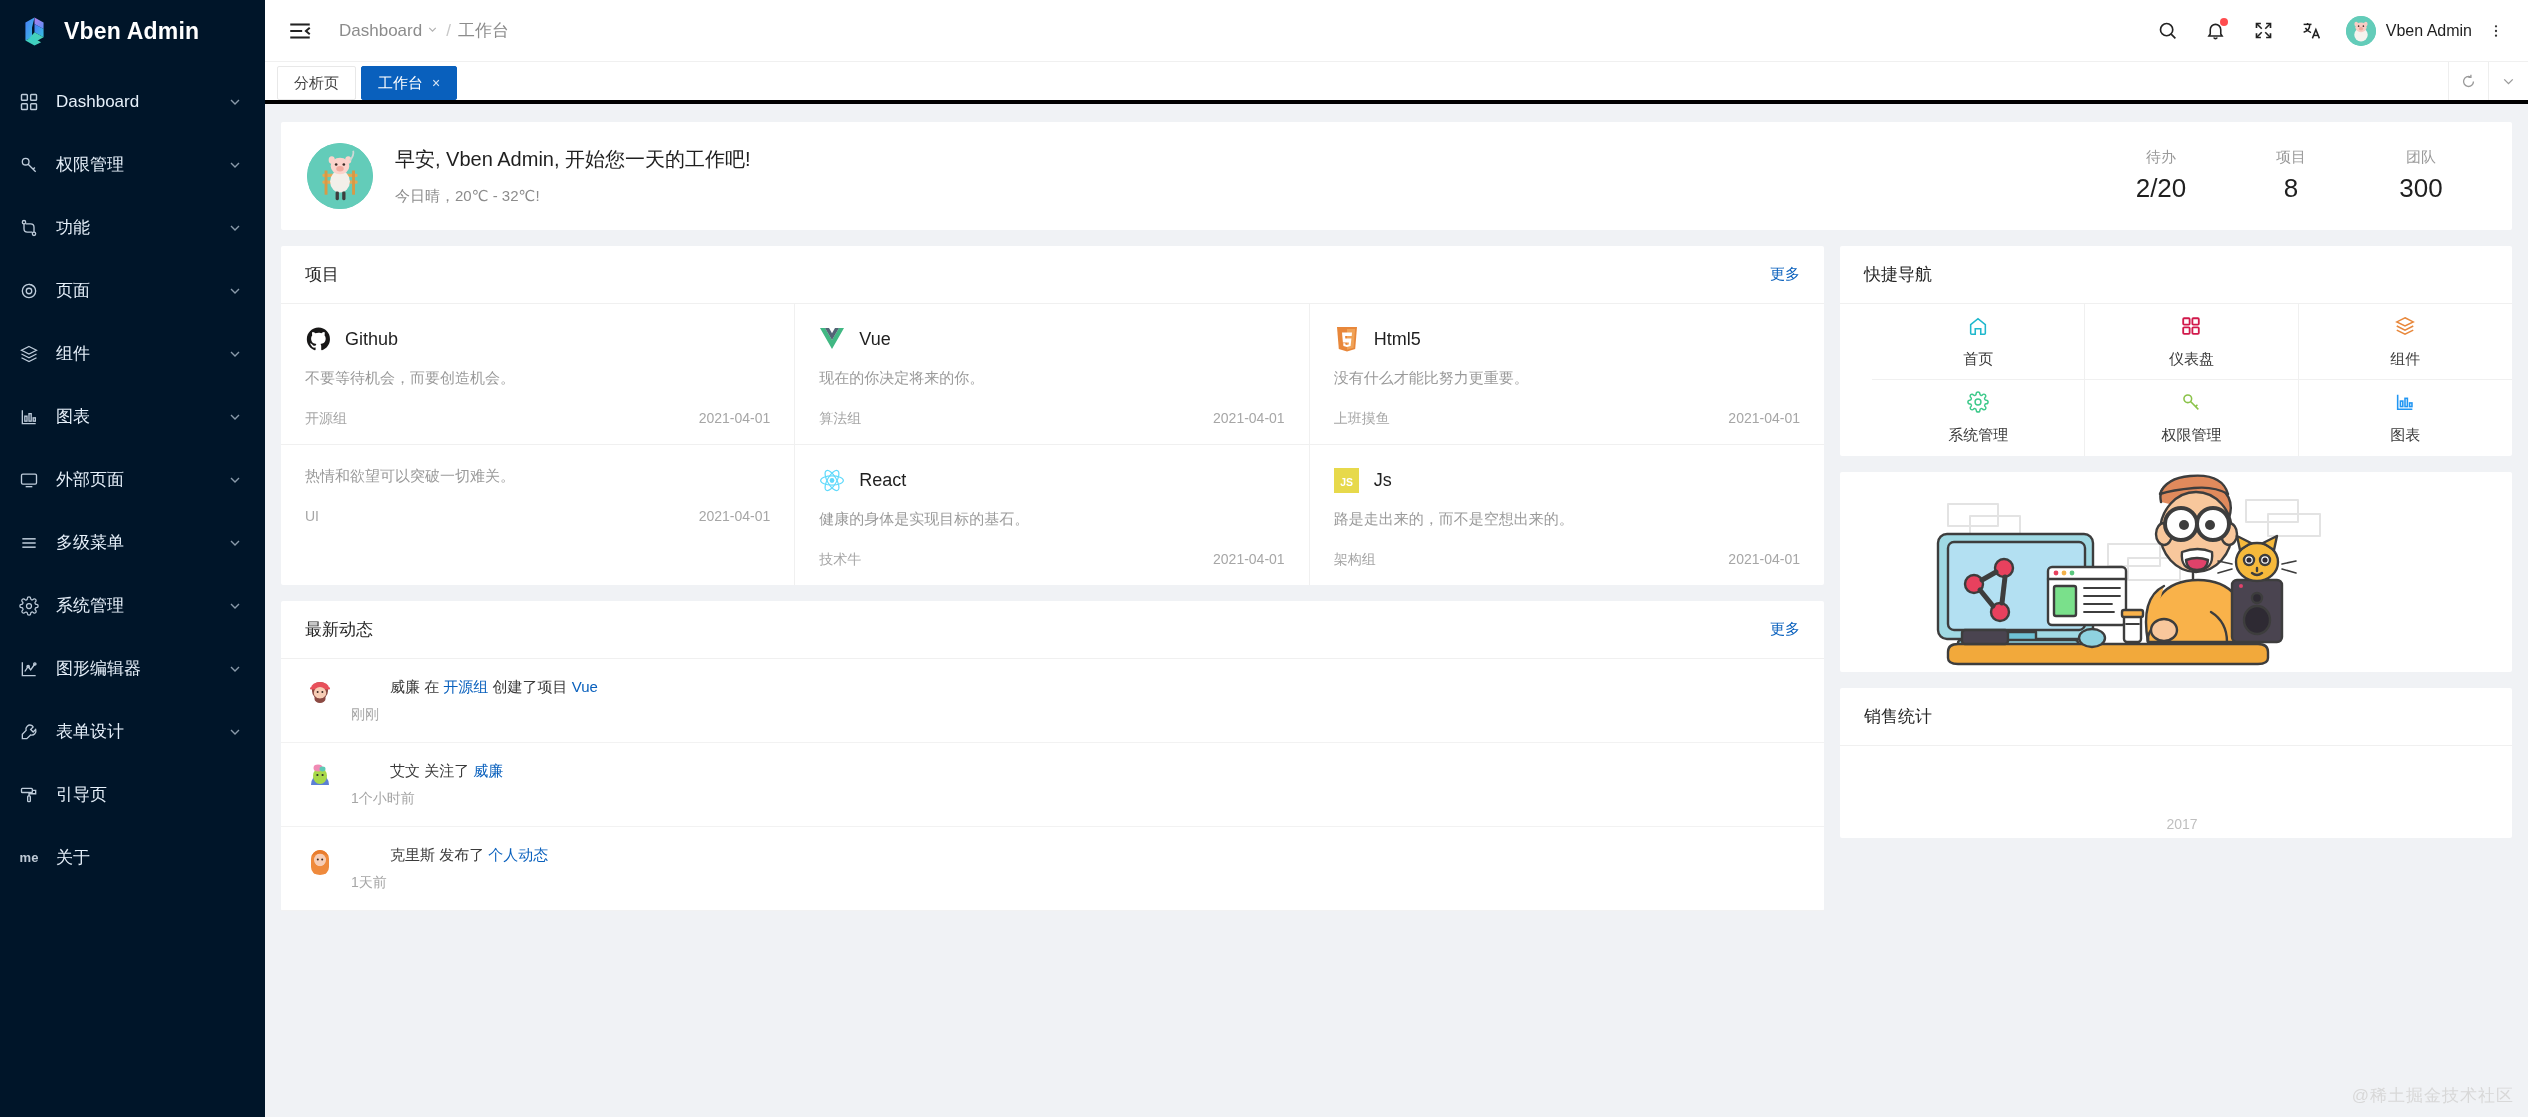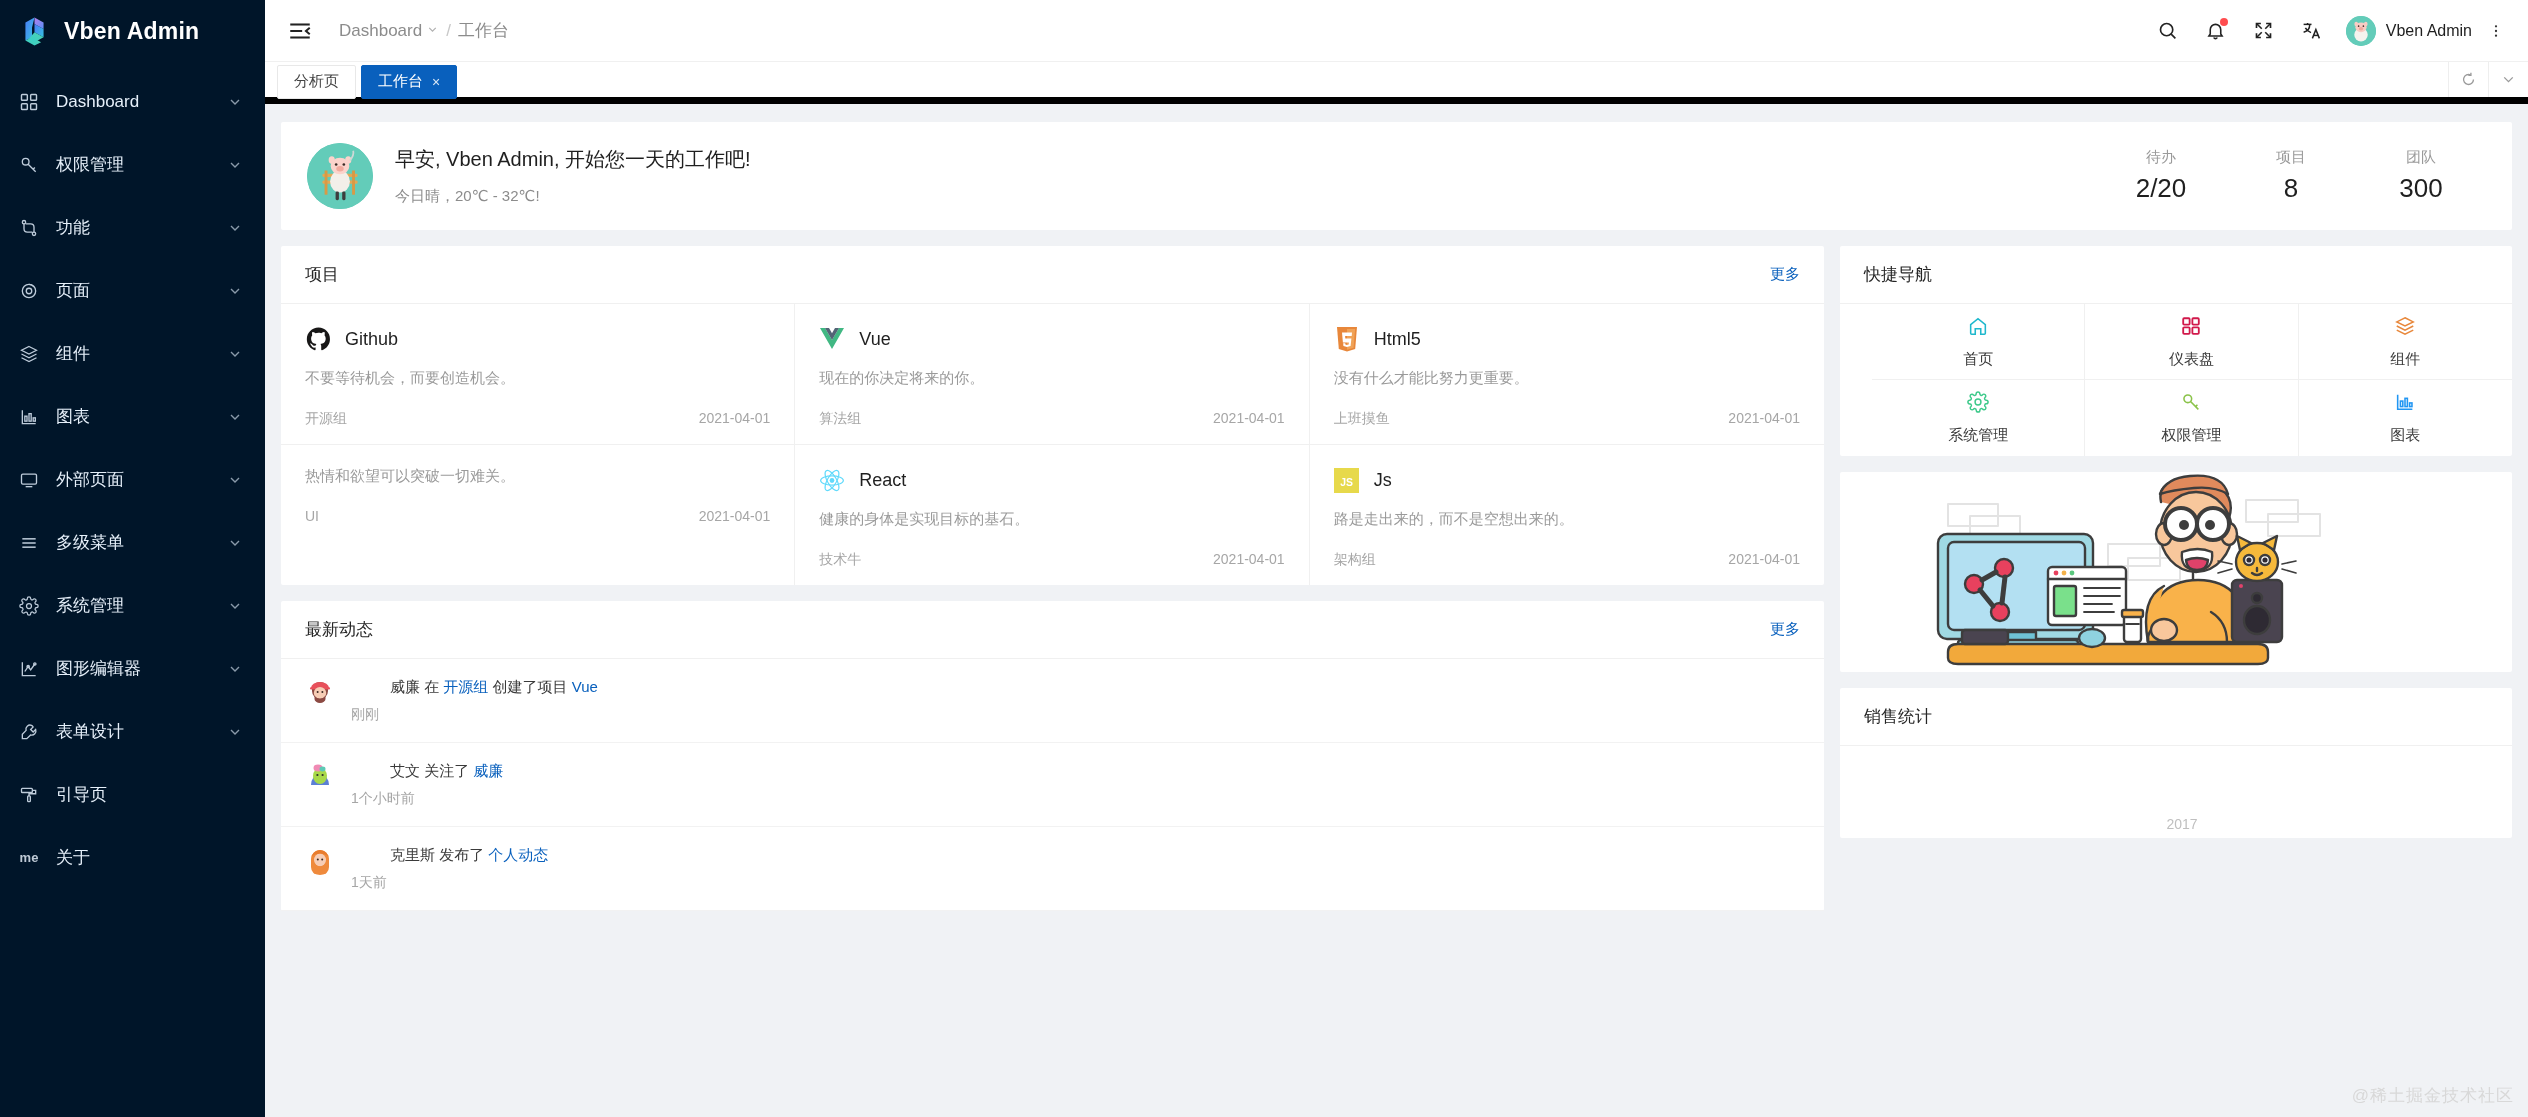"分析页" .tabbar { border-bottom: 7px solid #000000 -> 4px solid #000000 }
